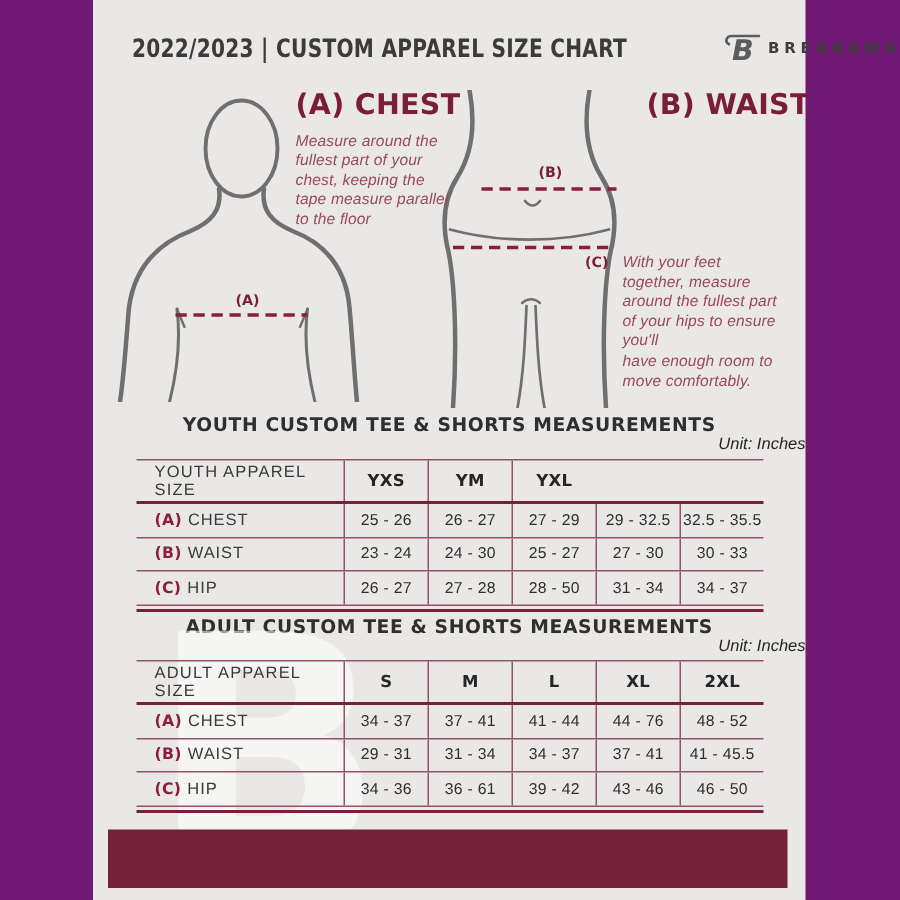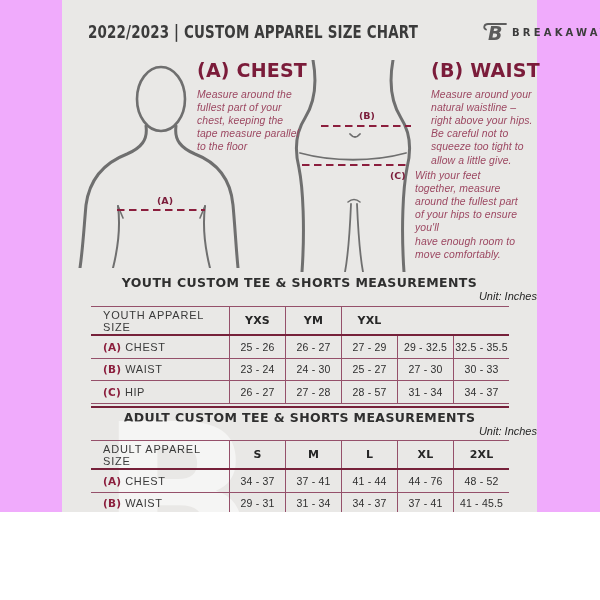"2022/2023 | CUSTOM APPAREL SIZE" .canvas { background: #f0abfc -> #701a75; height: 512px -> 600px }
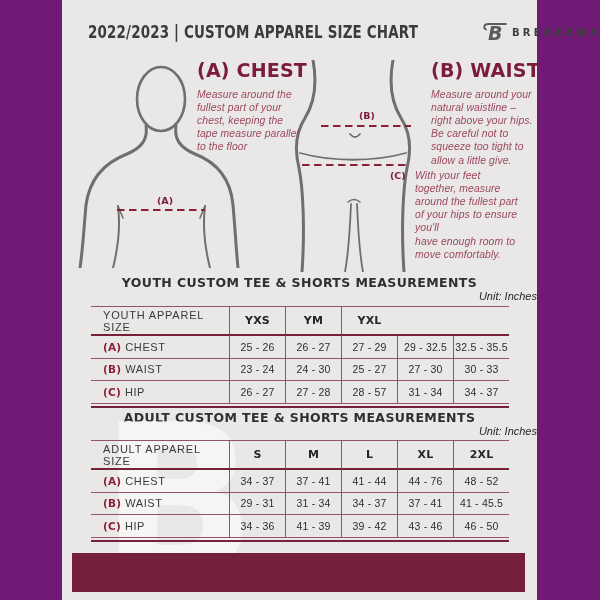"Measure around your" div.g-body { html: <div>Measure around your natural waistline – right above your hips. Be careful not to squeeze too tight to allow a little give.</div> -> none }
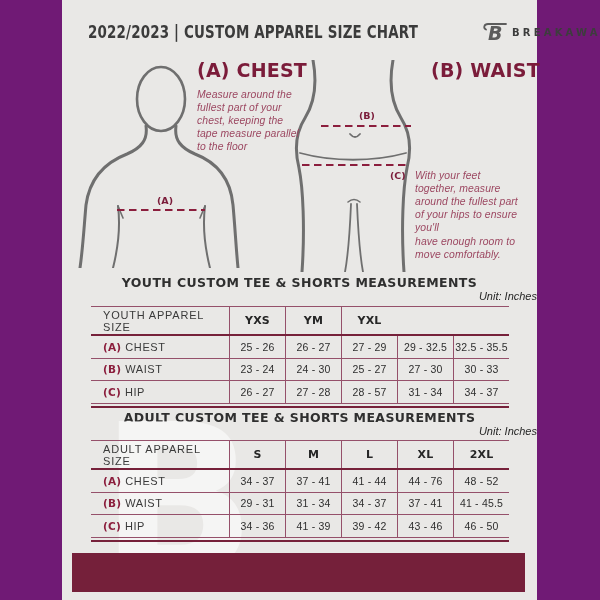"28 - 57" div.c { text: 57 -> 50 }
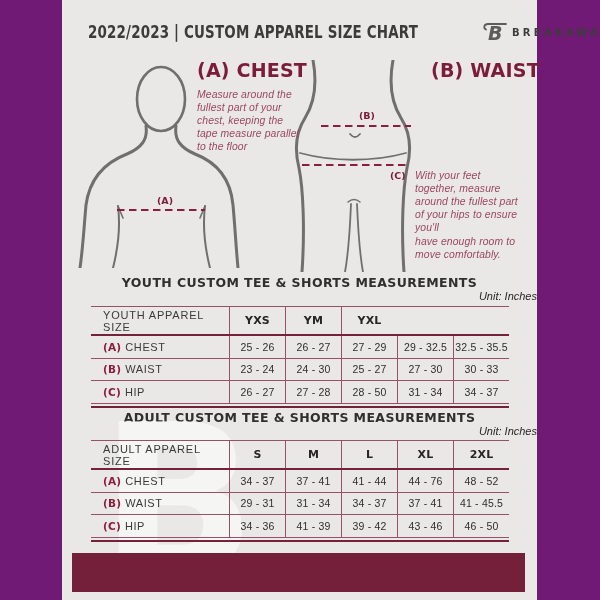"41 - 39" div.c { text: 41 - 39 -> 36 - 61 }
